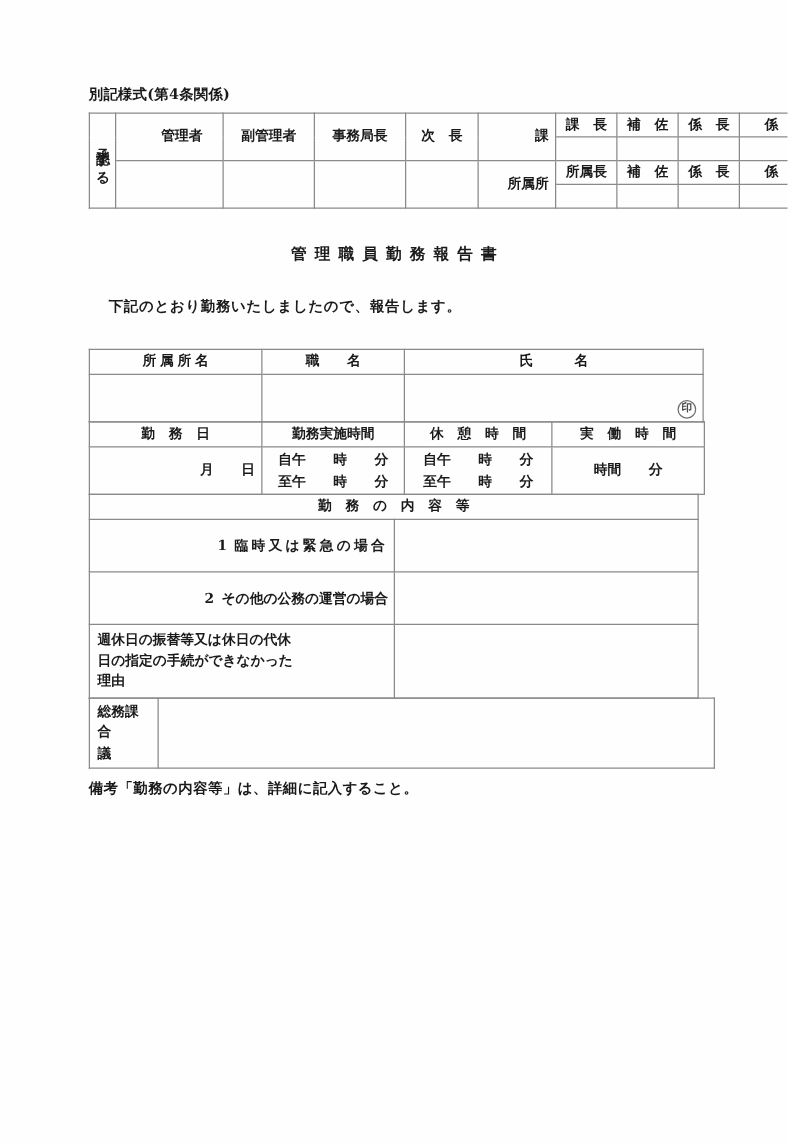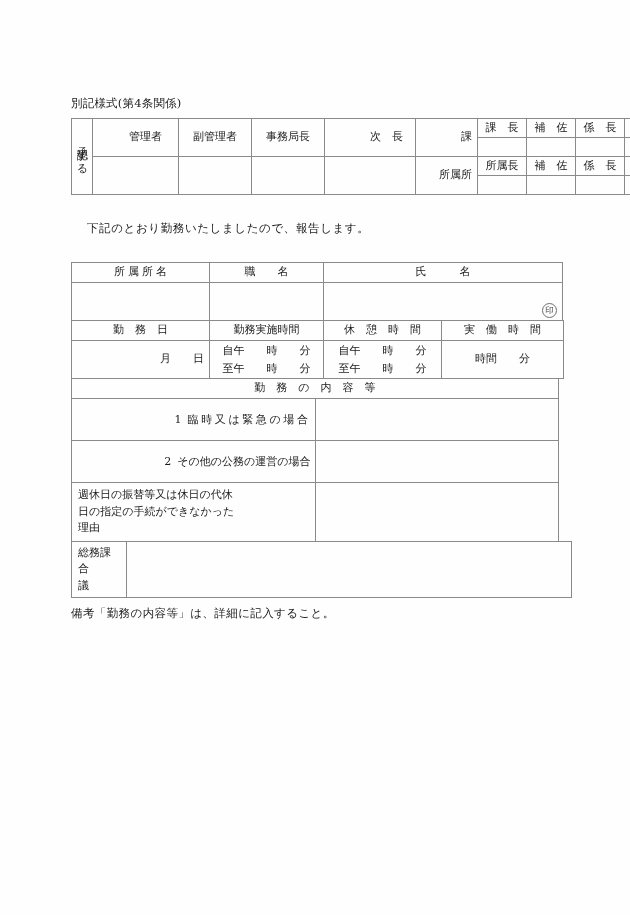"別記様式(第4条関係)" .sheet { font-weight: none -> bold; top: 96px -> 68px }
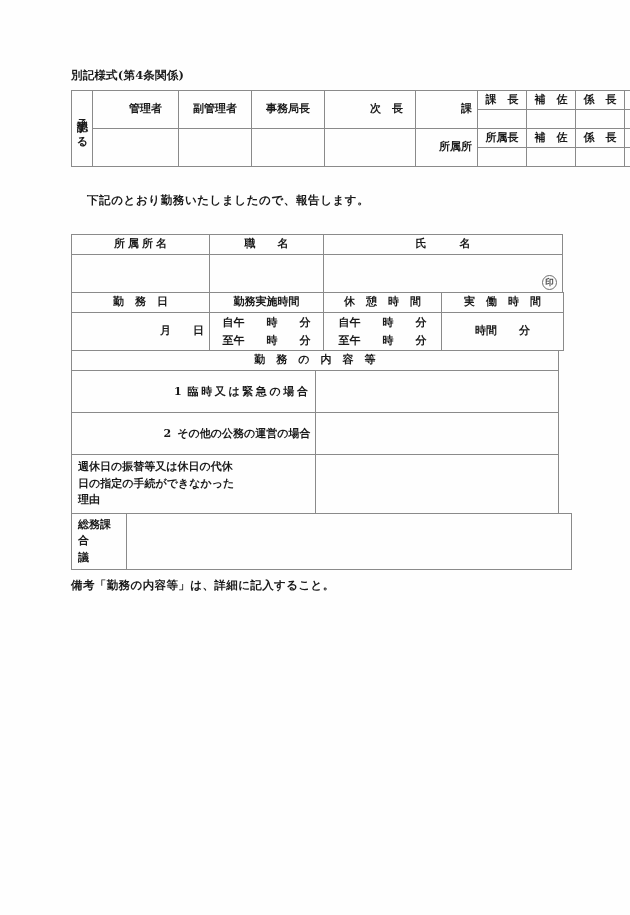"次 長" .c-jicho { padding-left: 33px -> none }
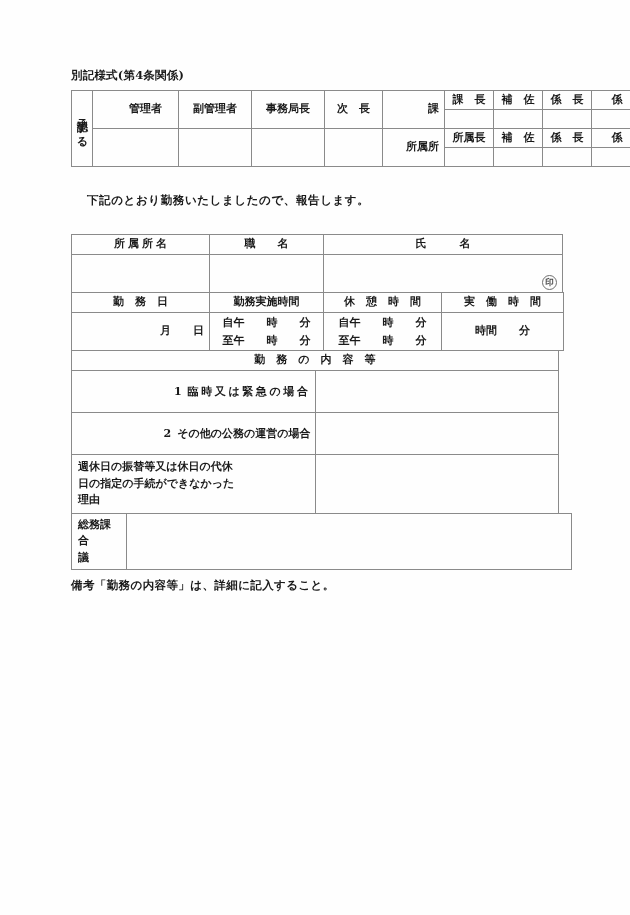"管理職員勤務報告書" div.doc-title { html: none -> <div>管理職員勤務報告書</div> }
